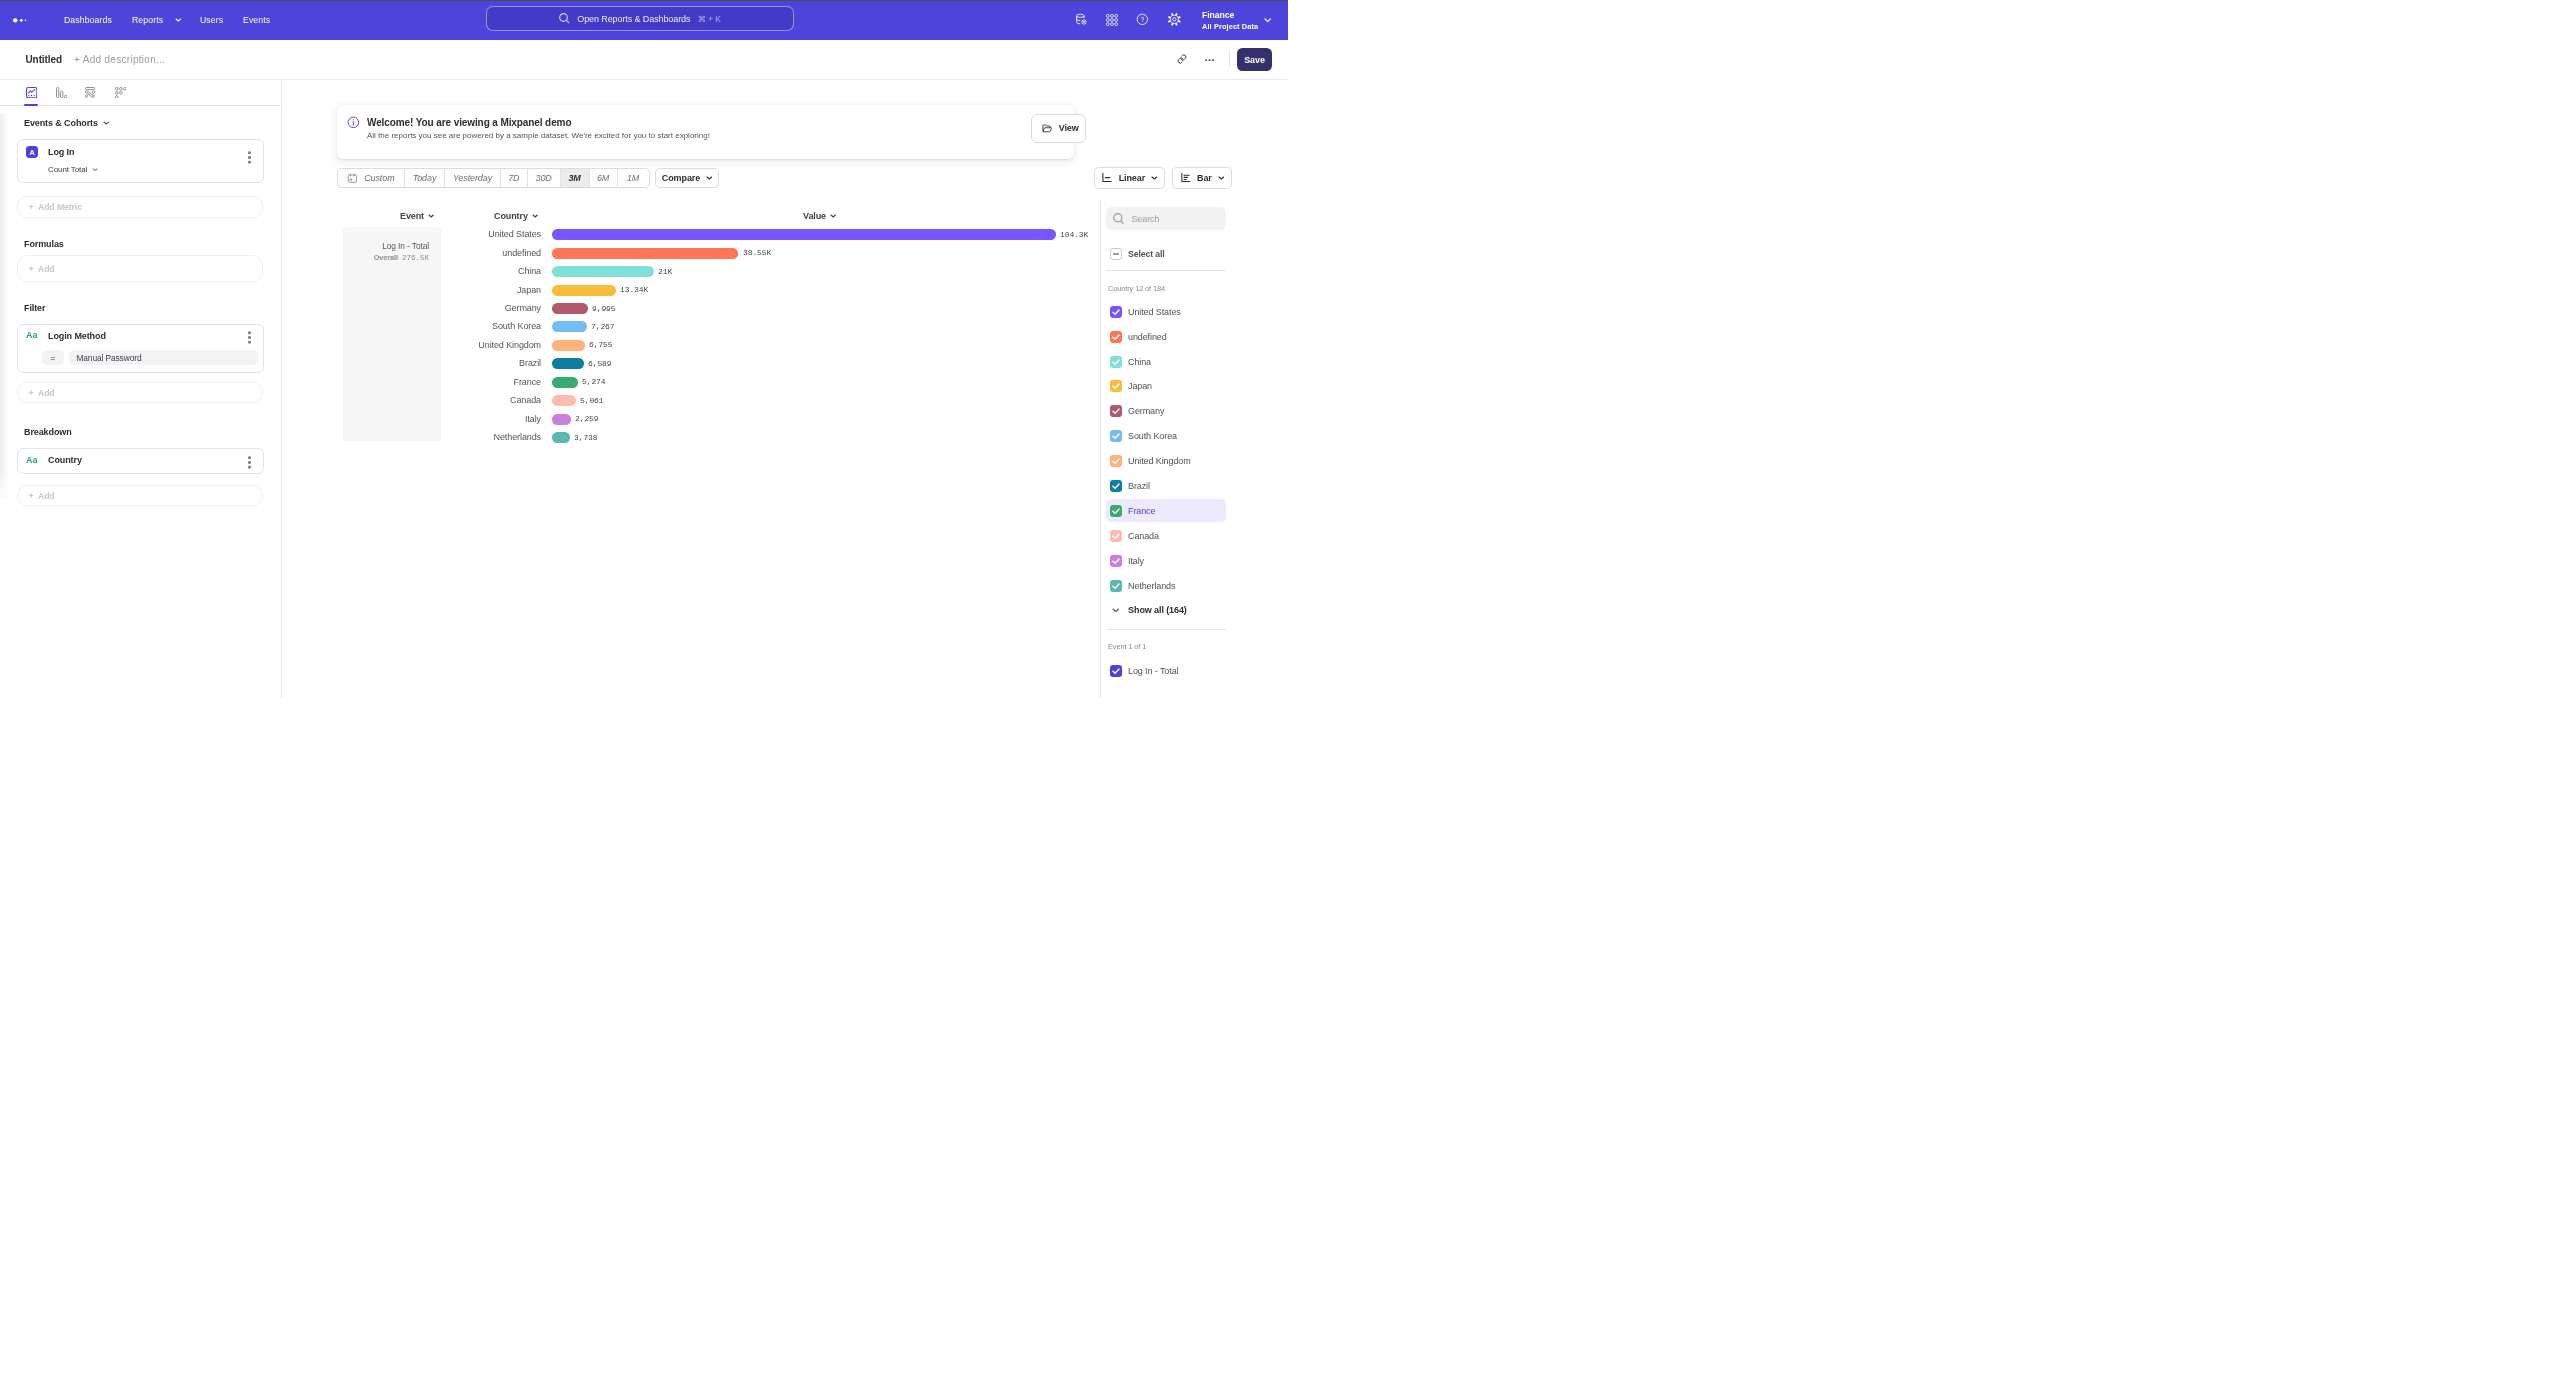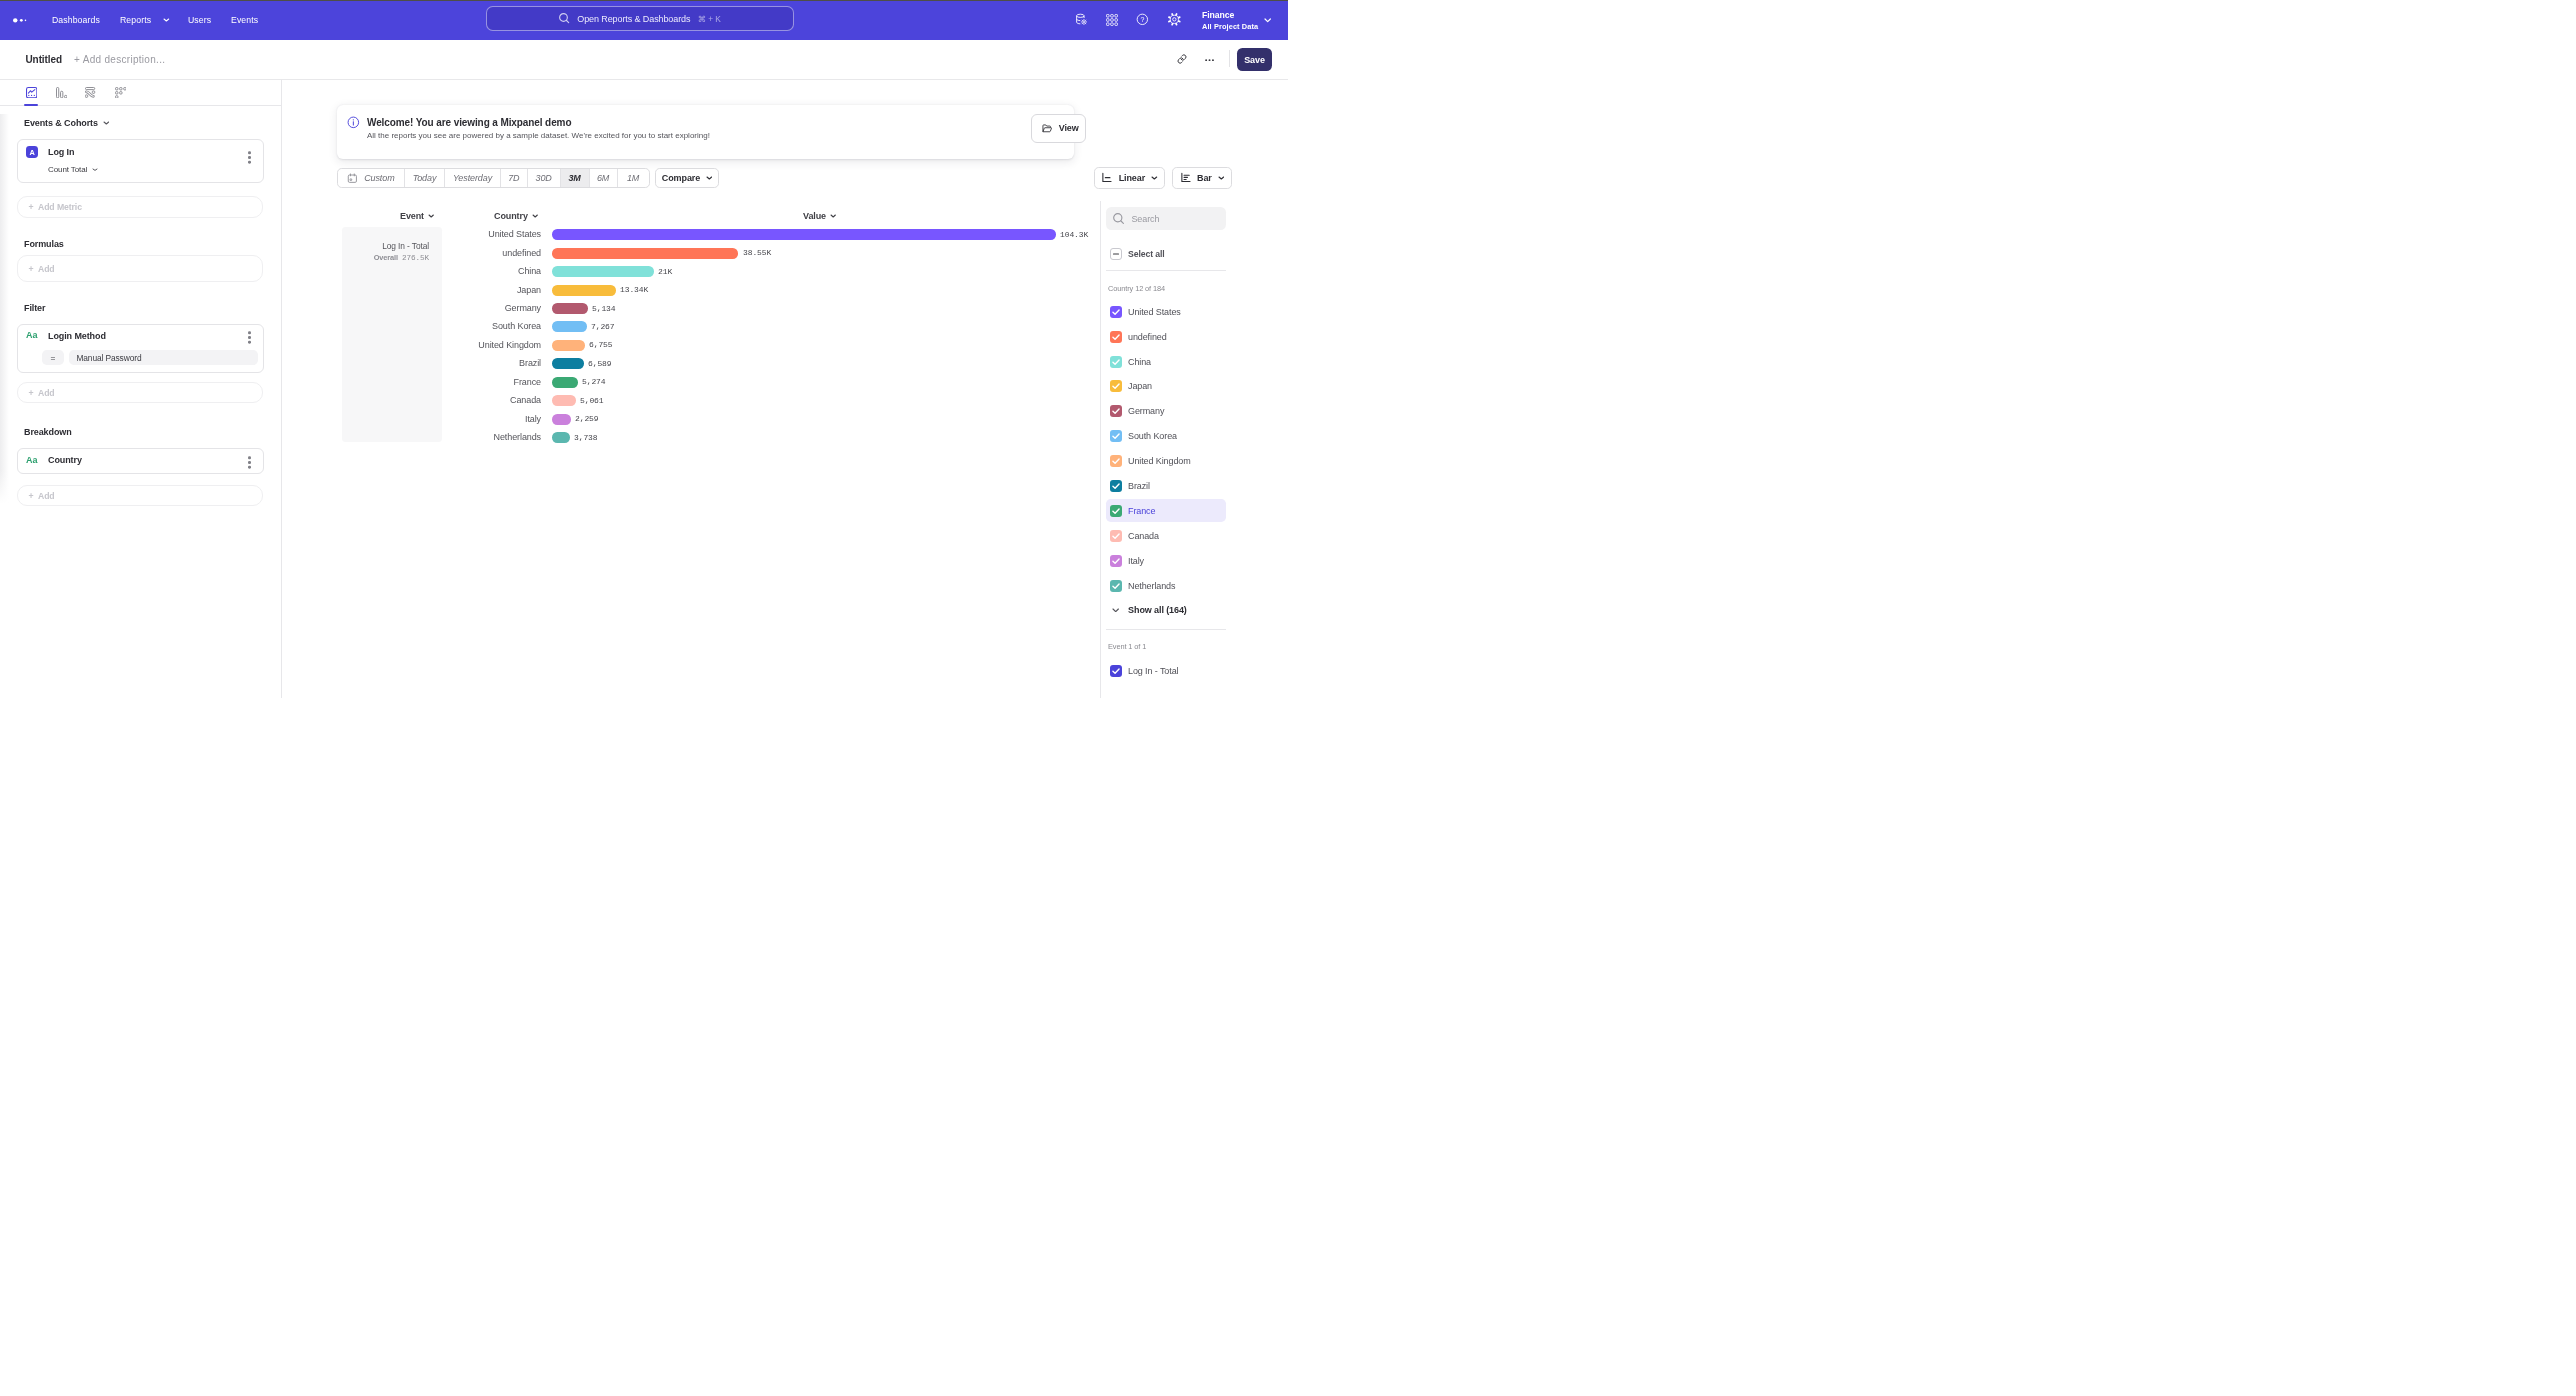"Dashboards" .navlink { margin-left: none -> 12px }
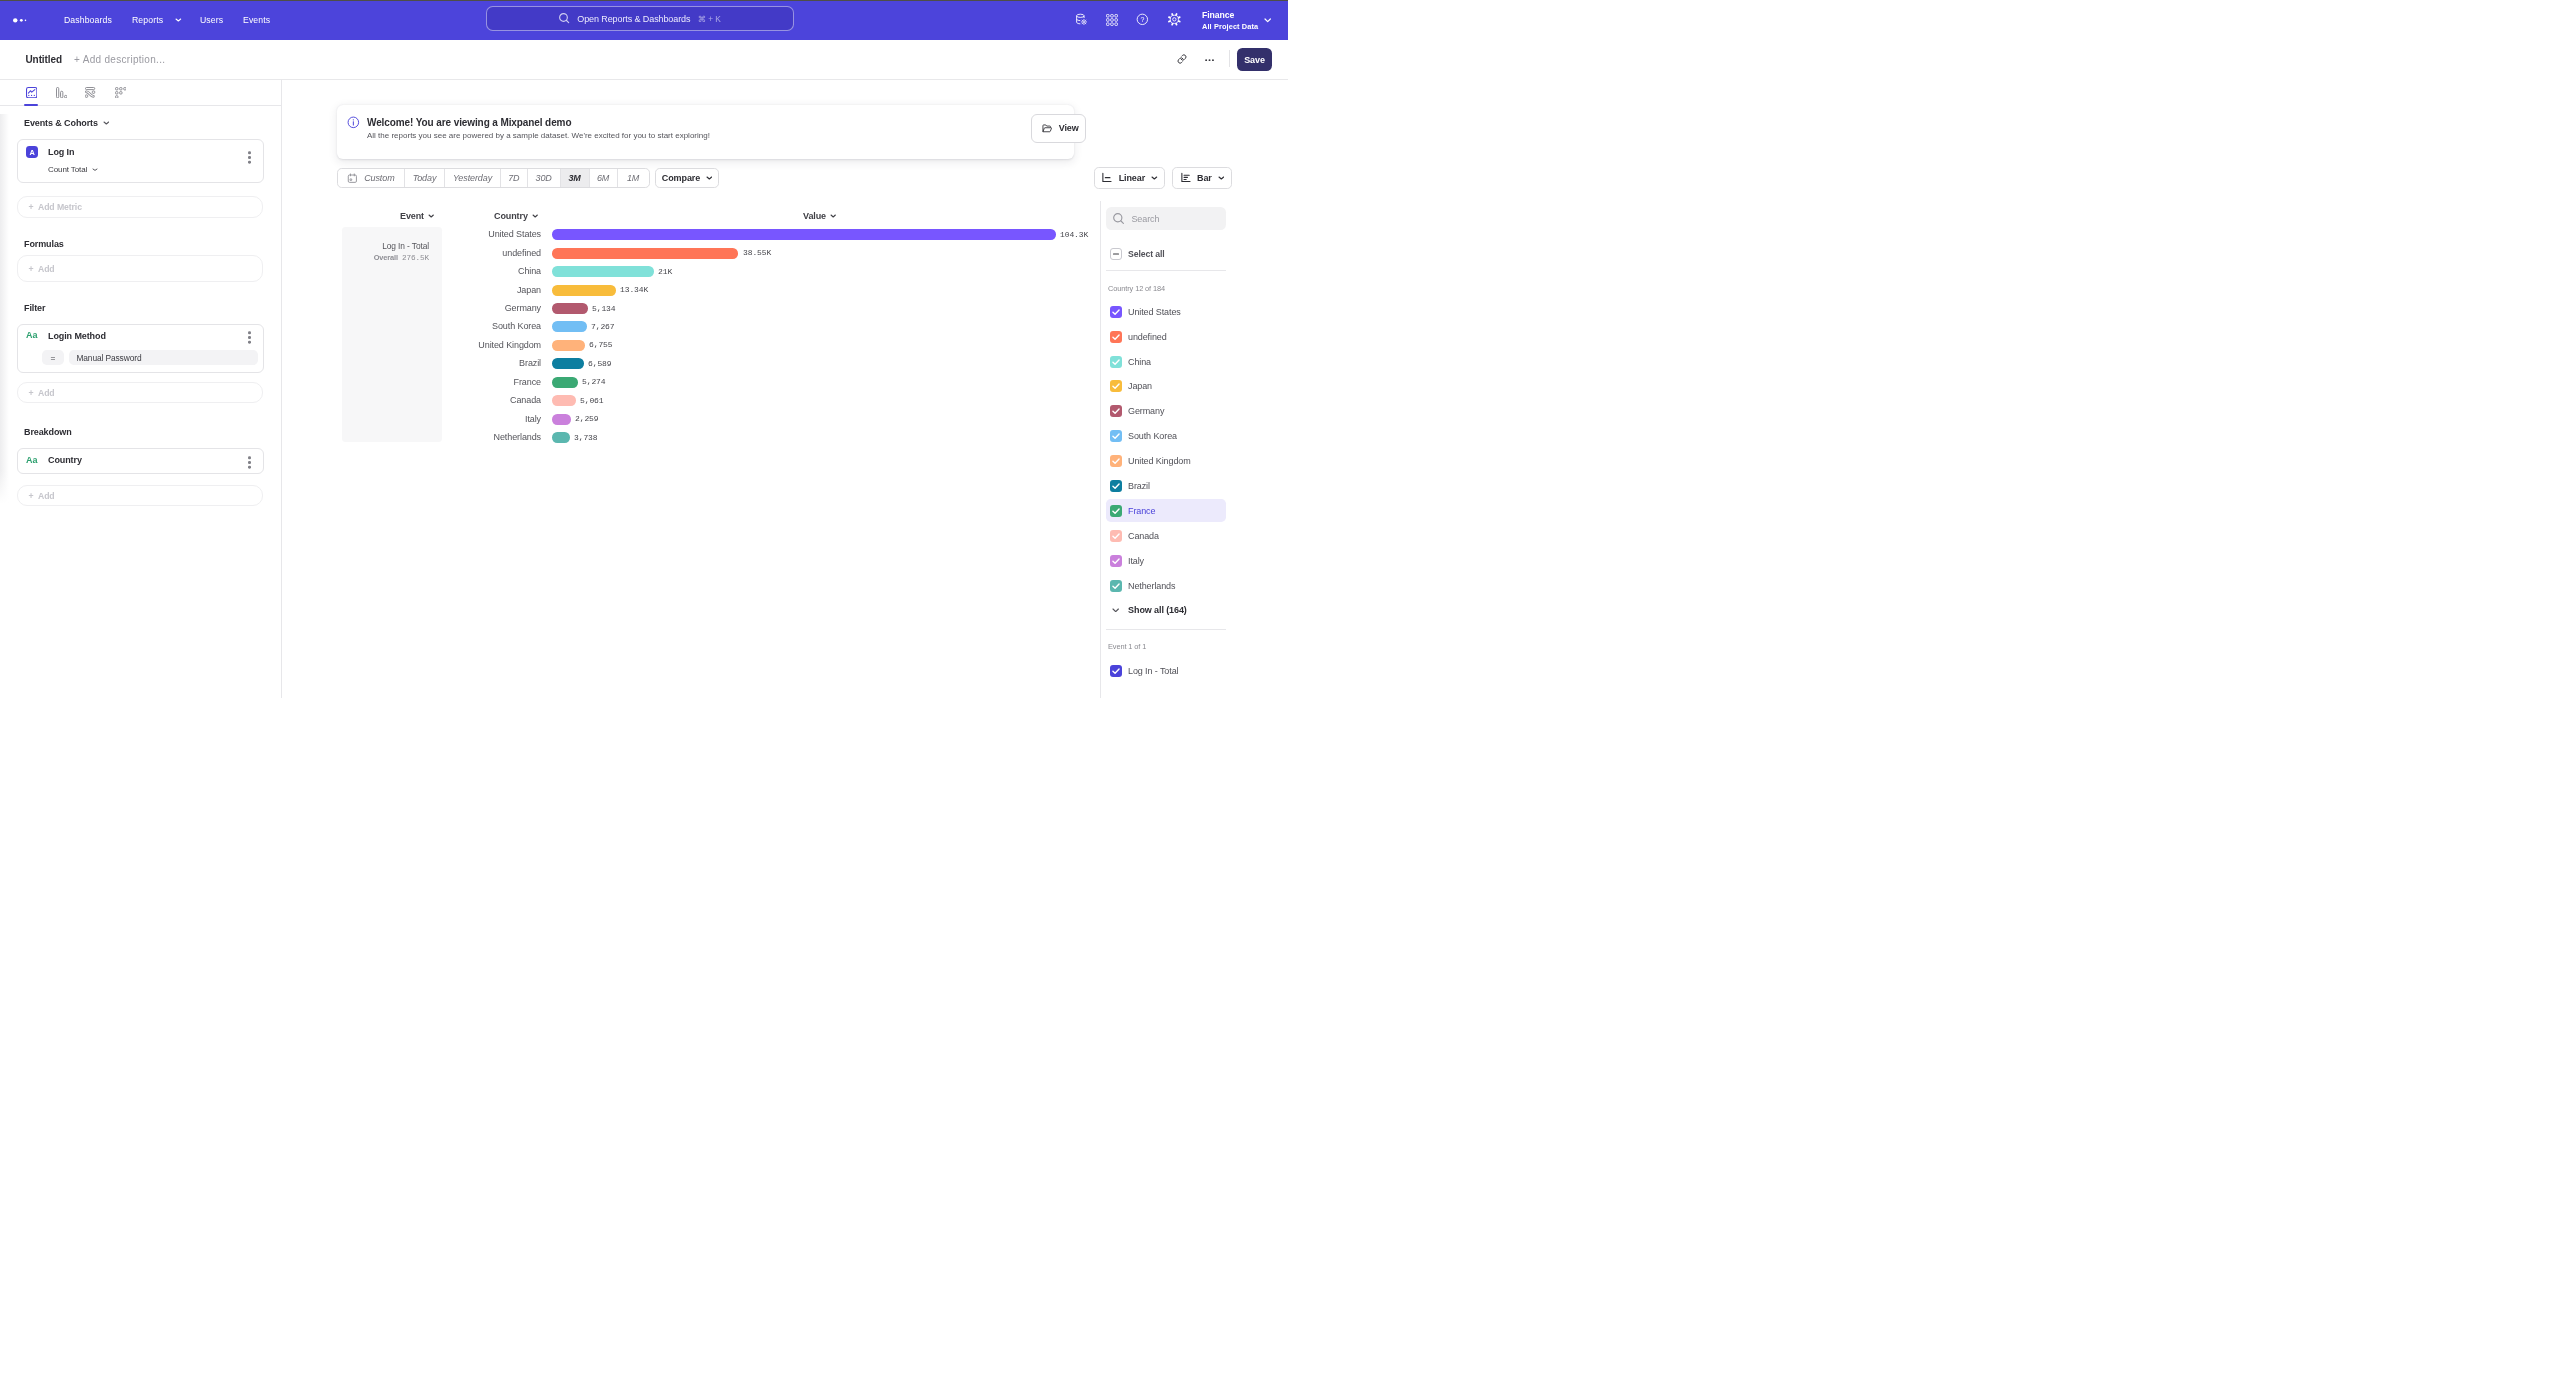"5,134" div.barval { text: 5,134 -> 9,995 }
